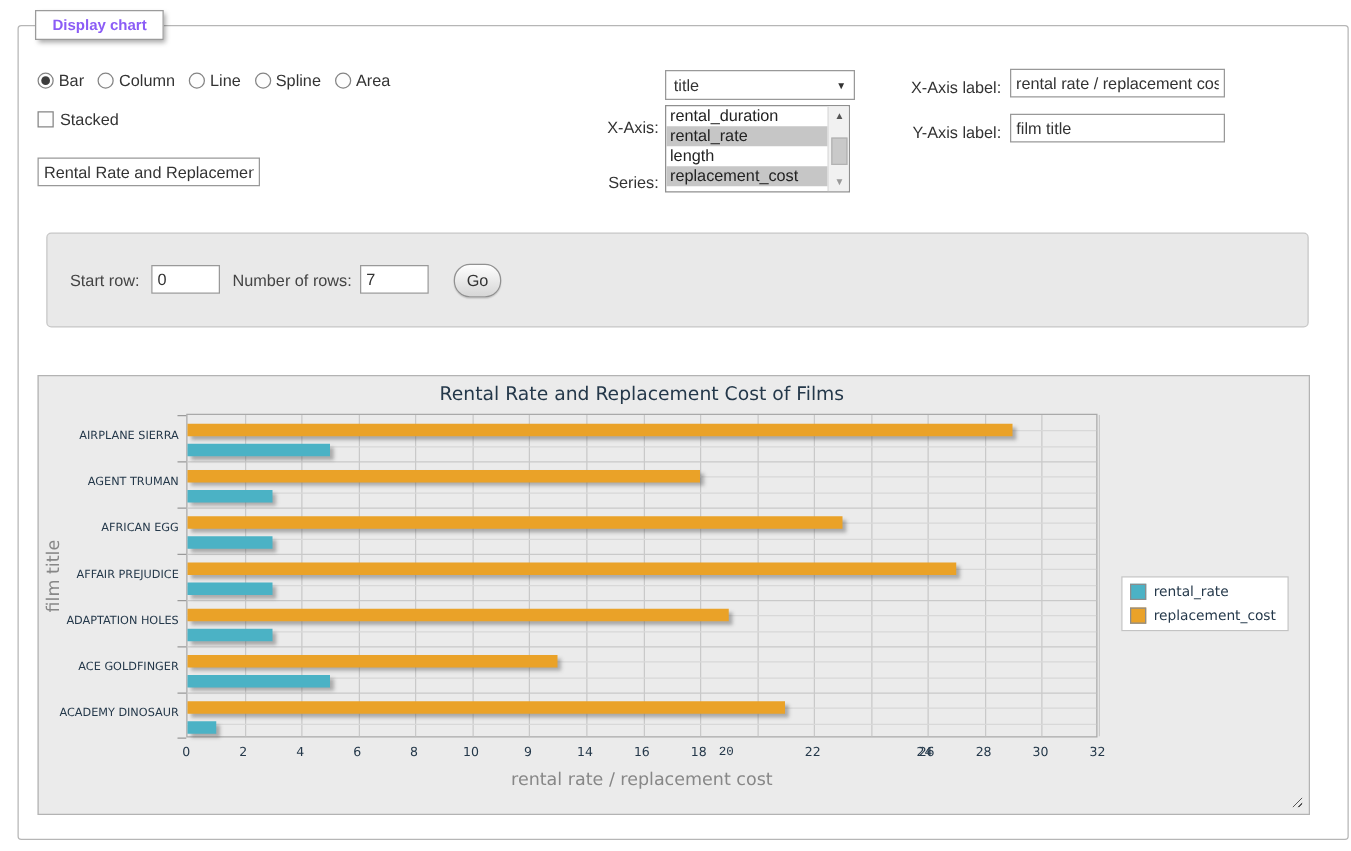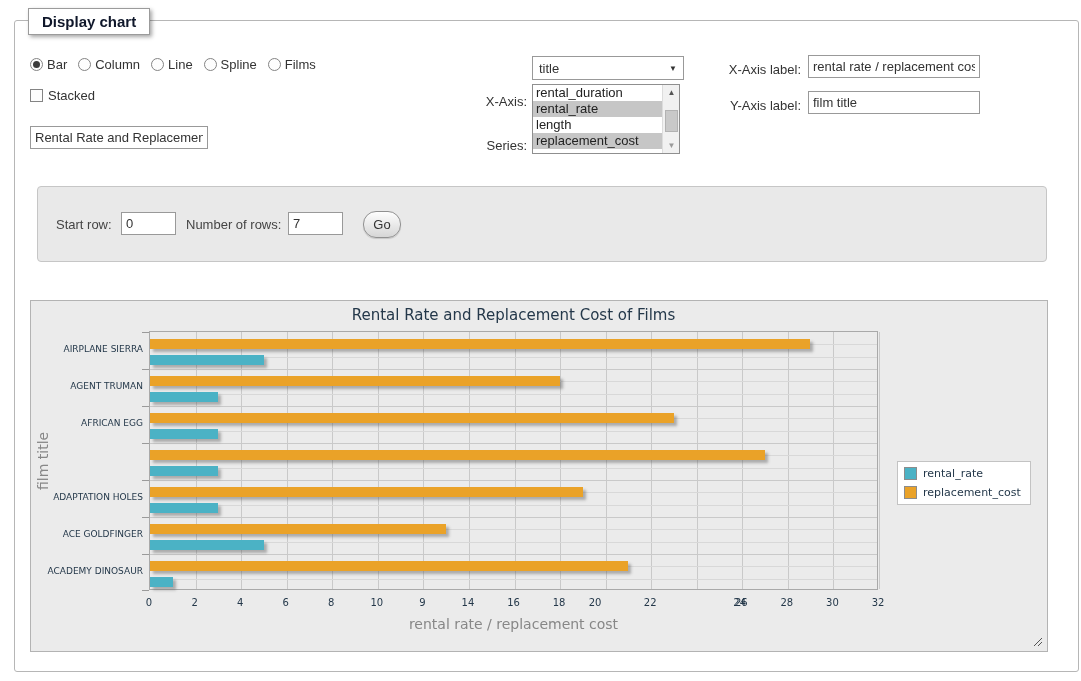"Display chart" #legend-tab { color: #0f172a -> #8b5cf6; font-size: 15px -> 12px }
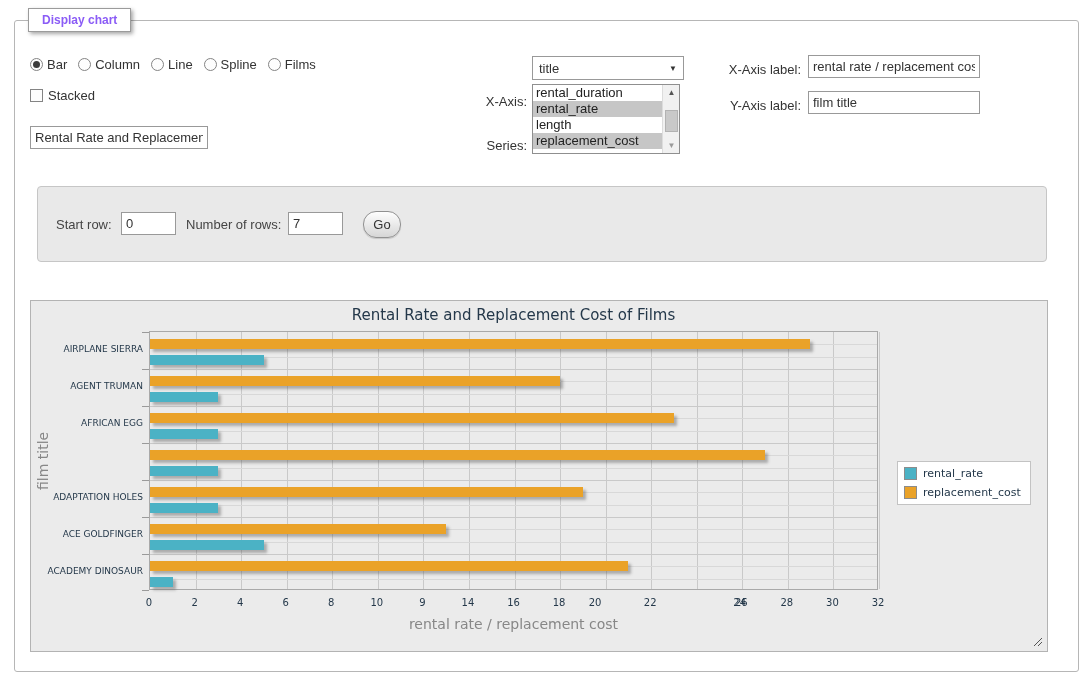"Films" span.lbl { text: Films -> Area }
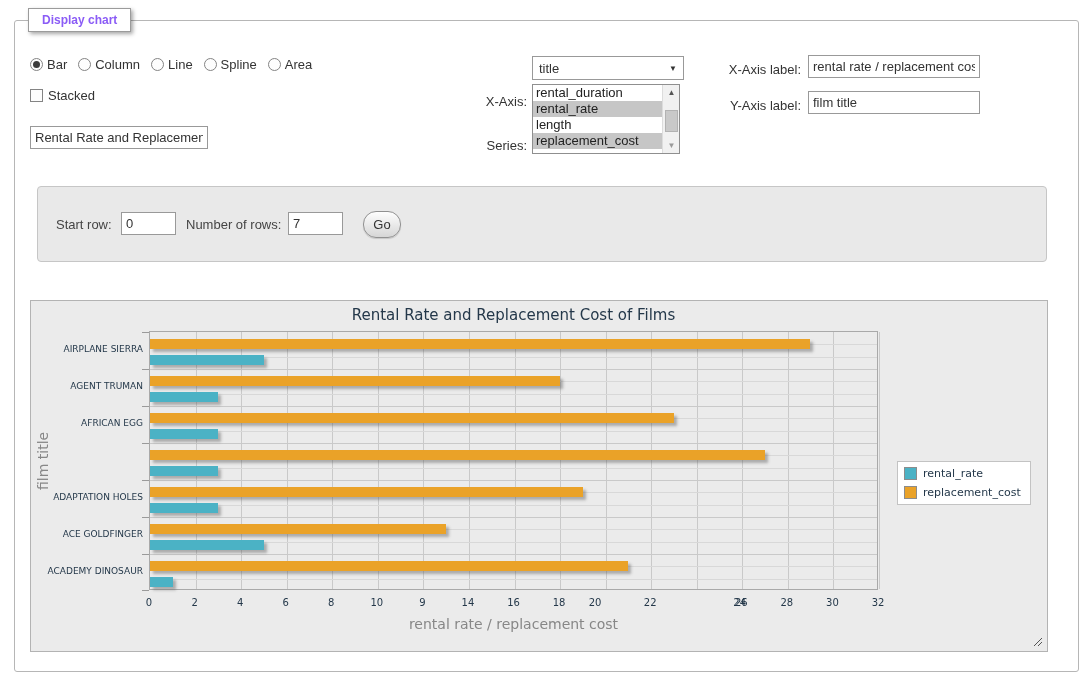"AFFAIR PREJUDICE" div.cat-label { html: none -> <div>AFFAIR PREJUDICE</div> }
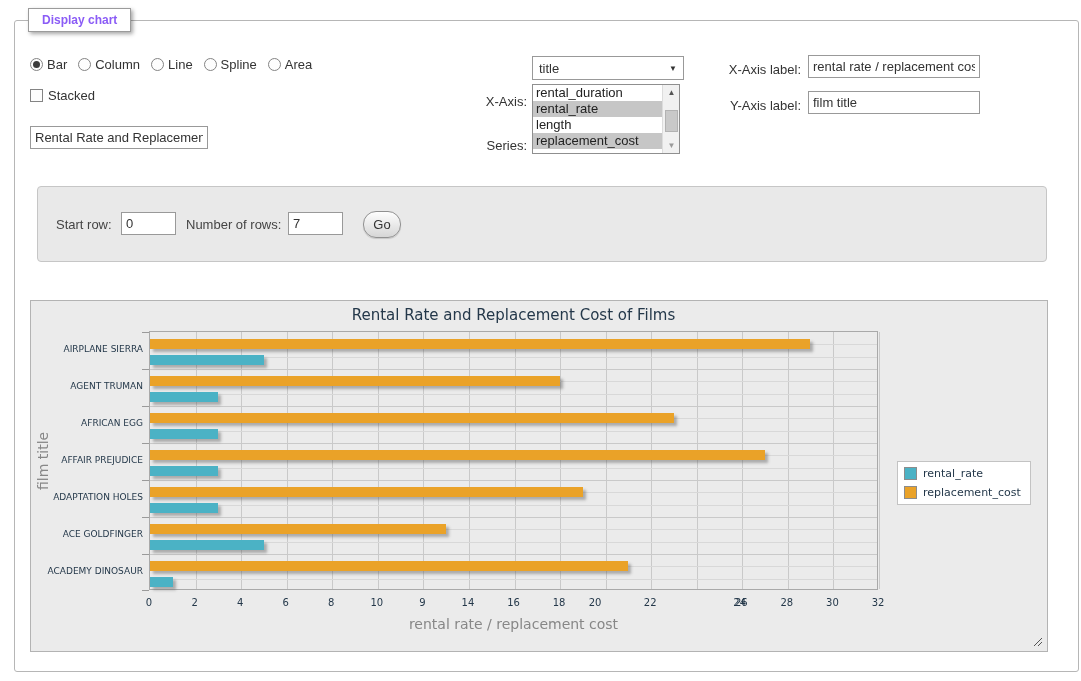"20" div.x-tick-label { font-family: none -> Liberation Mono, monospace; left: 446px -> 432px }
